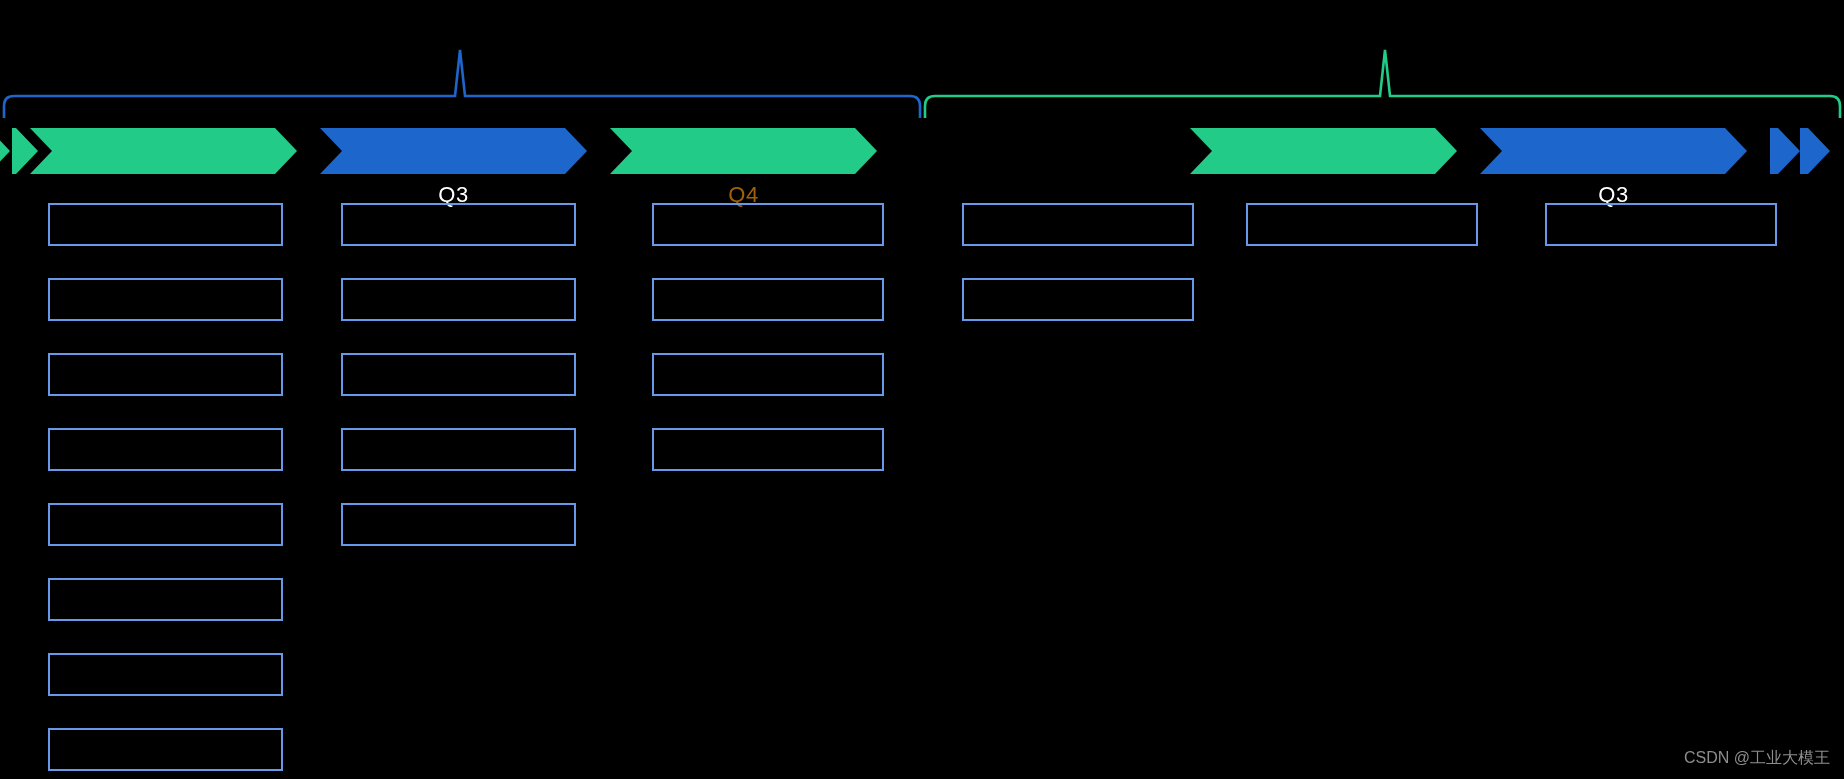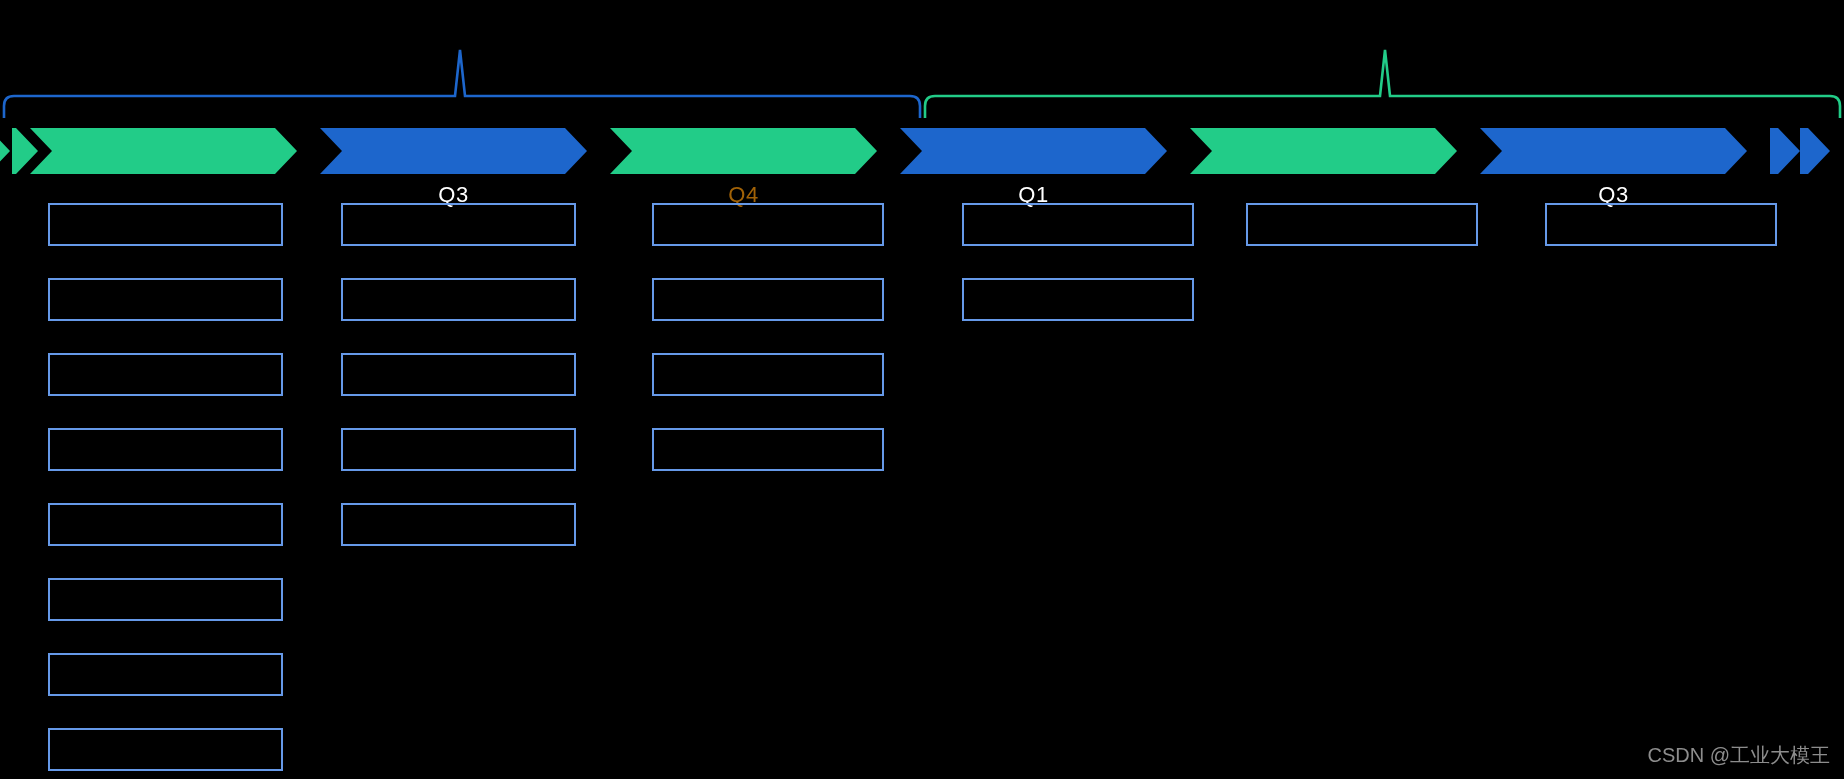"Q1" div.seg { html: <div> <svg> <polygon></polygon> </svg> <div>Q1</div> </div> -> none }
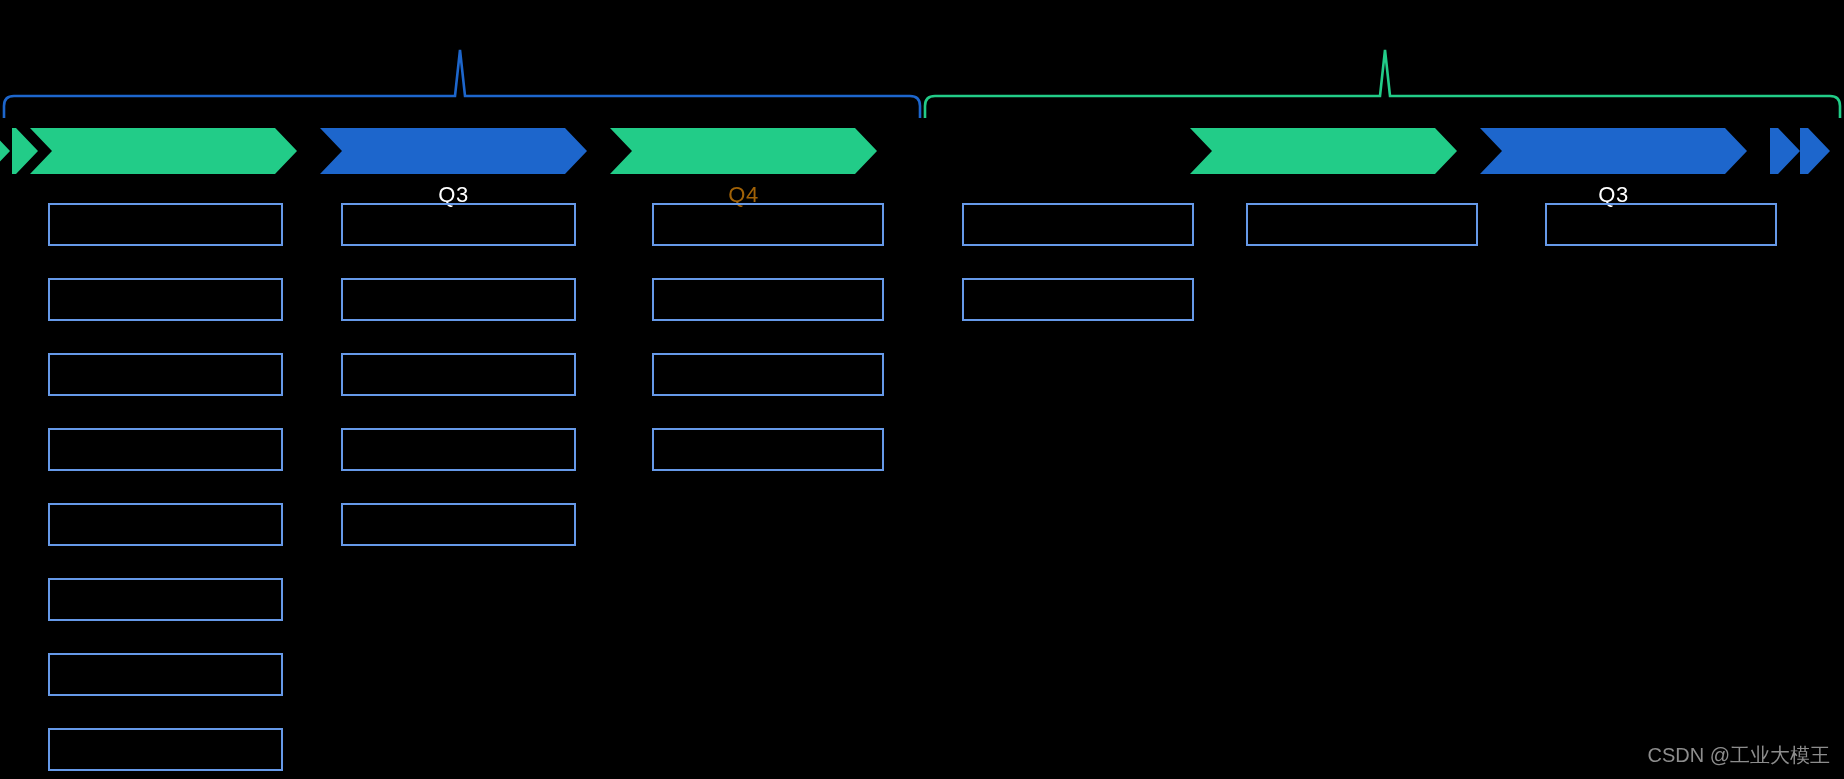"CSDN @工业大模王" .watermark { font-size: 20px -> 16px }
